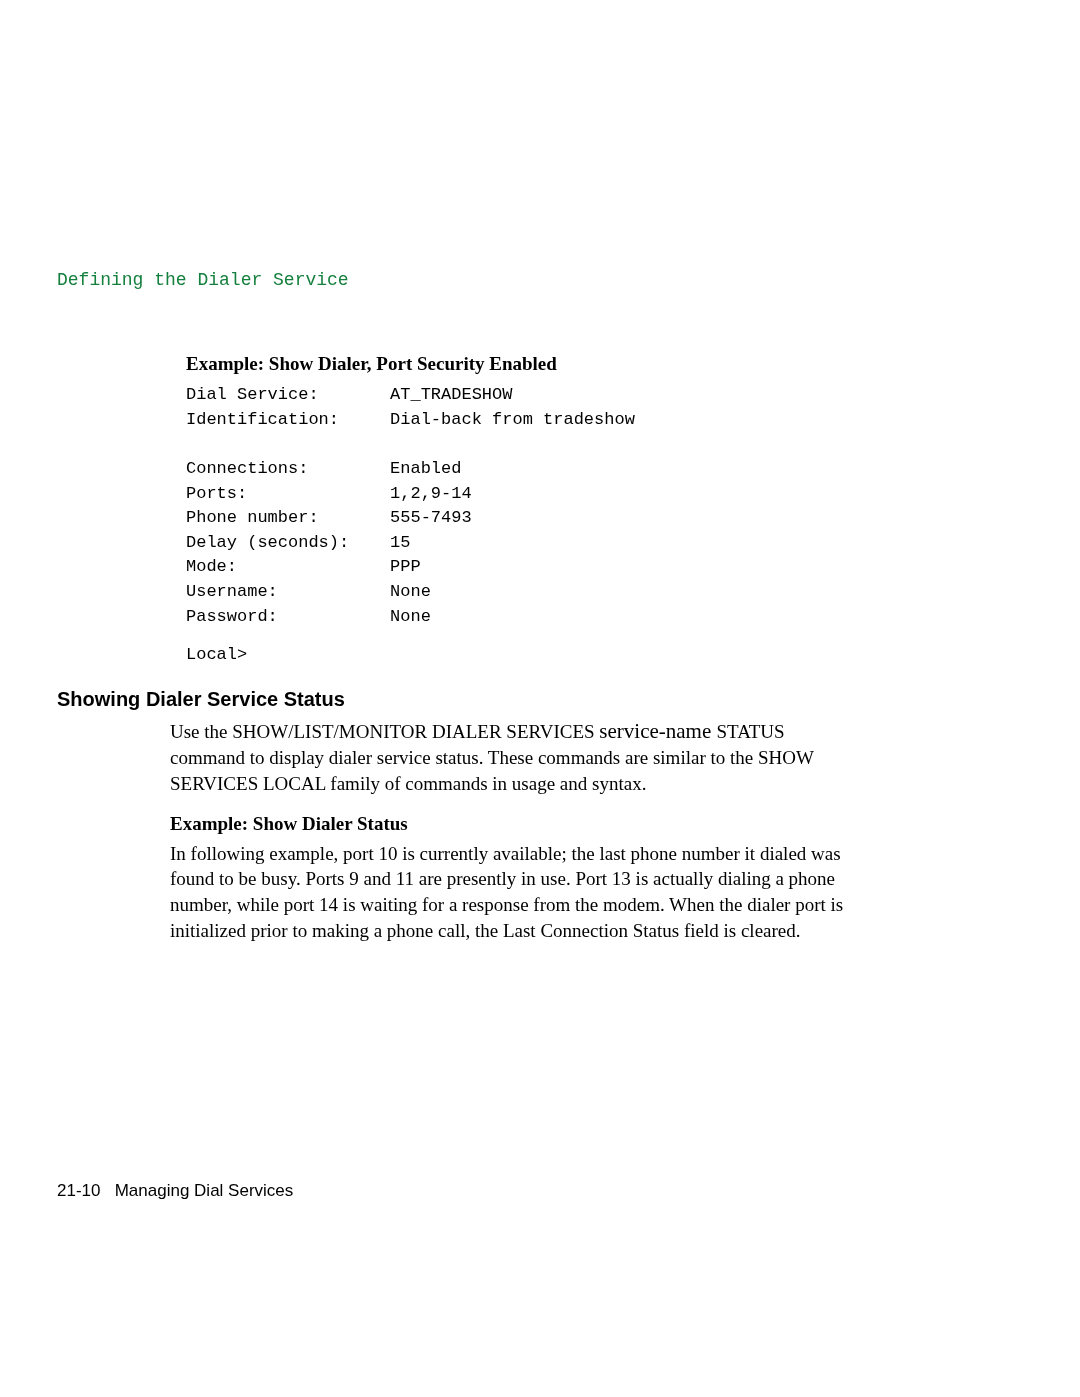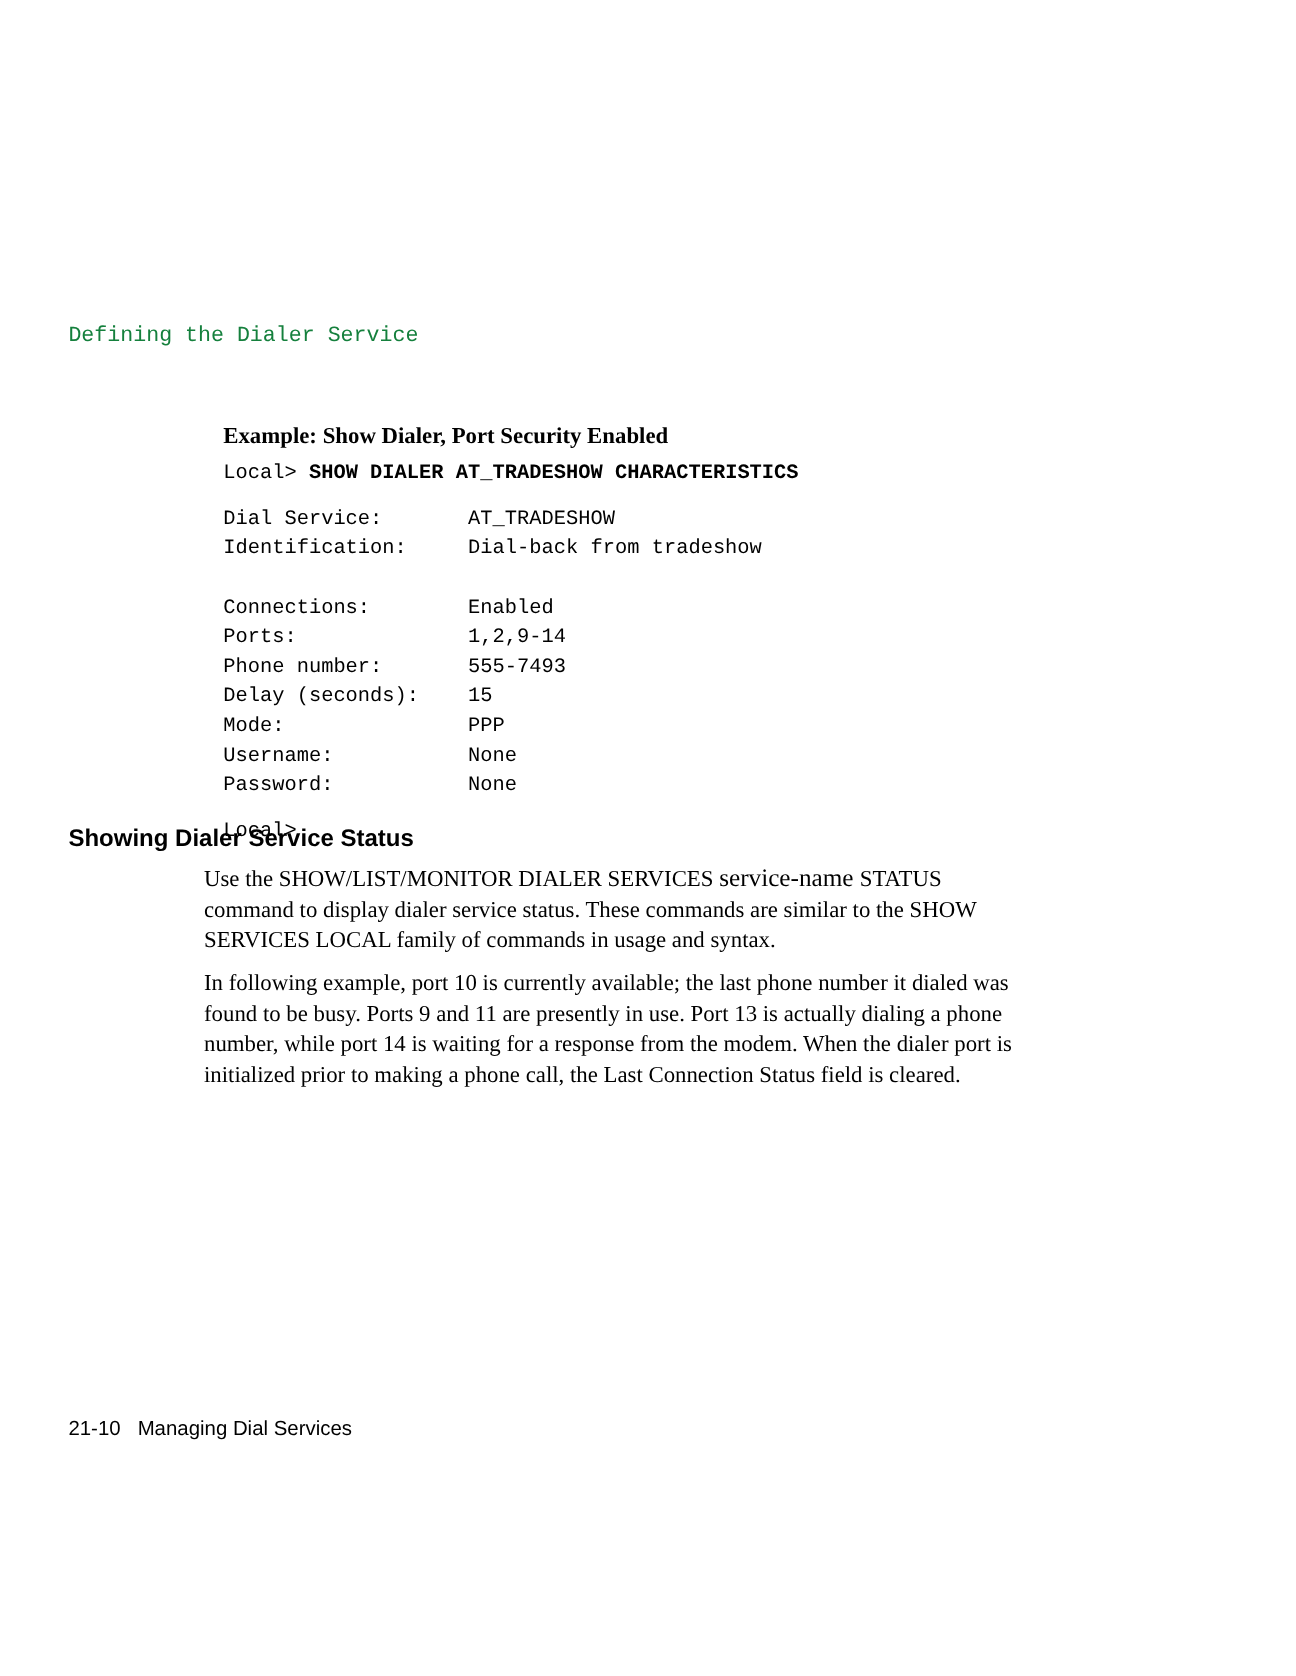"Local> SHOW DIALER AT_TRADESHOW" div.mono-block { html: <div><span>Local&gt; </span><span>SHOW DIALER AT_TRADESHOW CHARACTERISTICS</span></div> -> none }
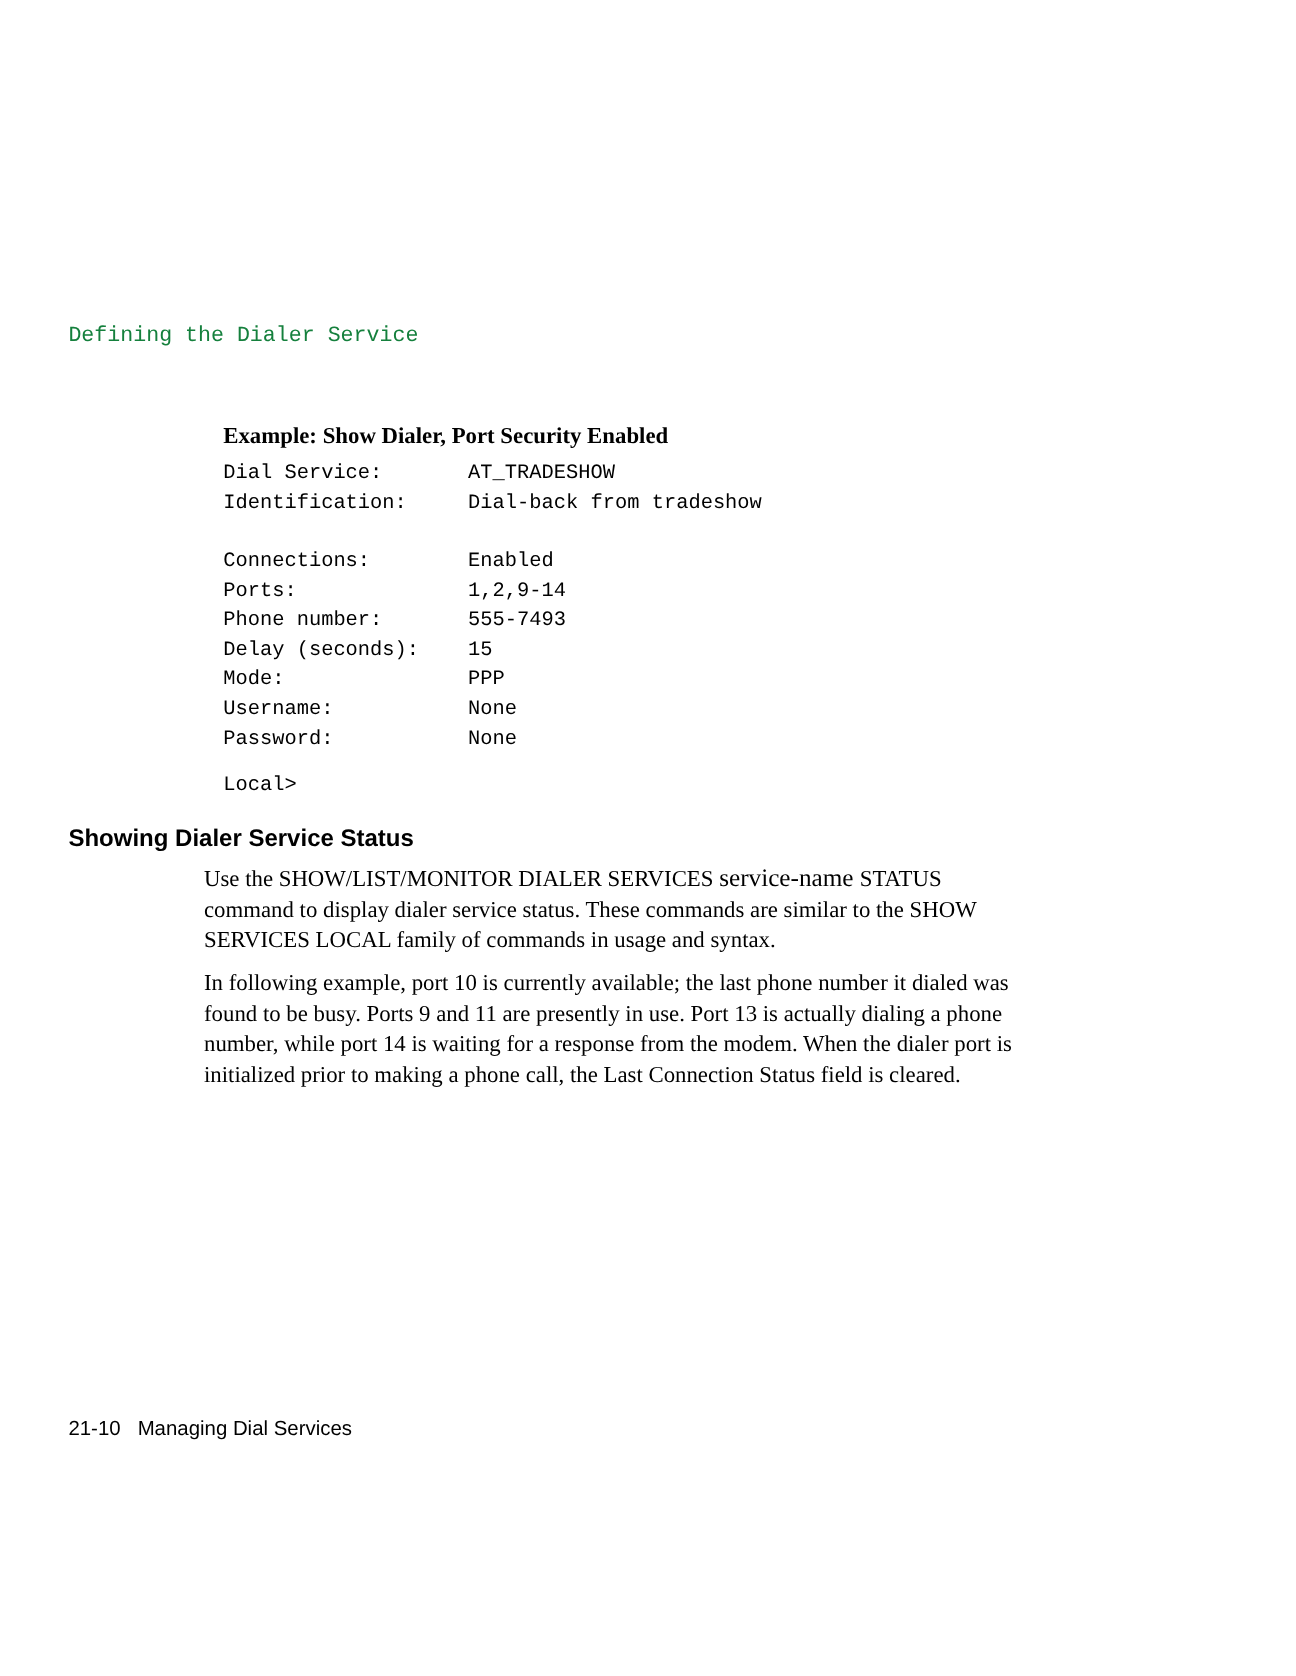"Example: Show Dialer Status" div.bold-heading { html: none -> <div>Example: Show Dialer Status</div> }
